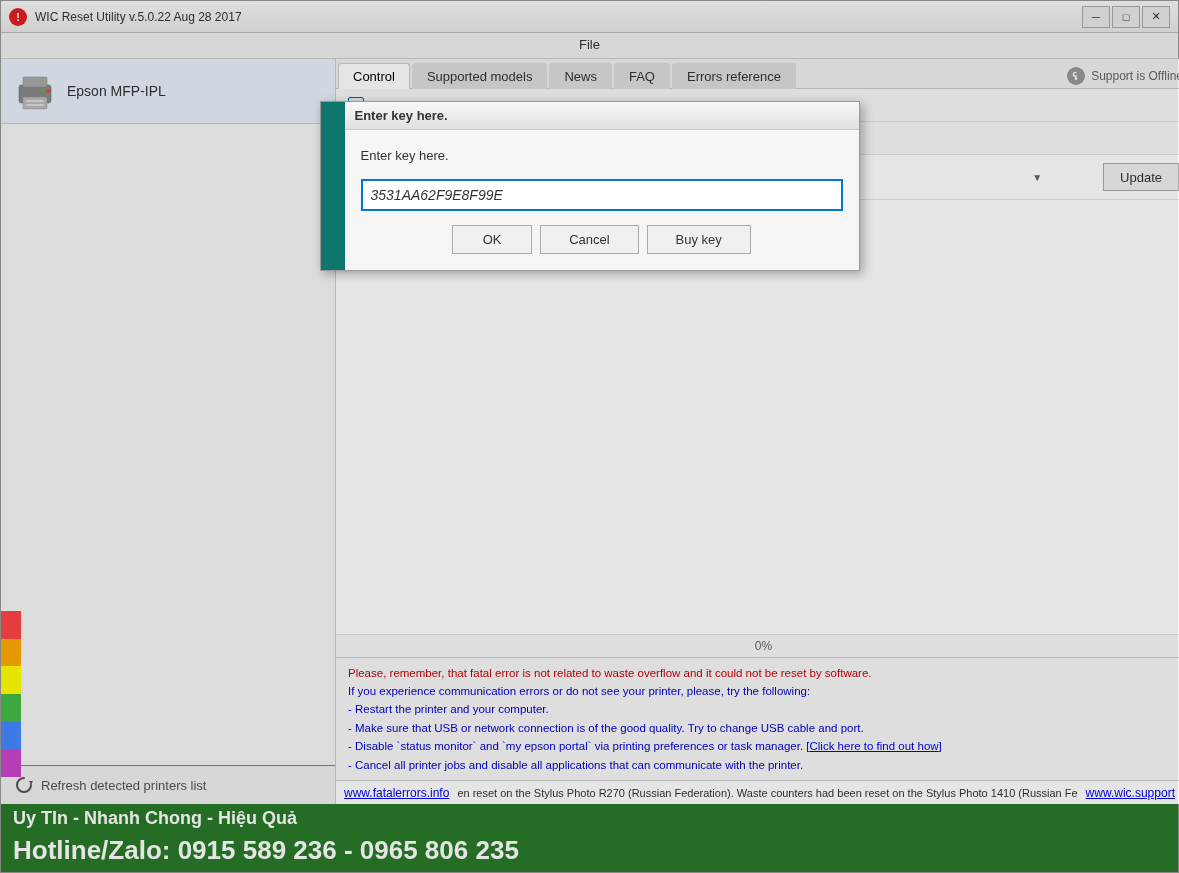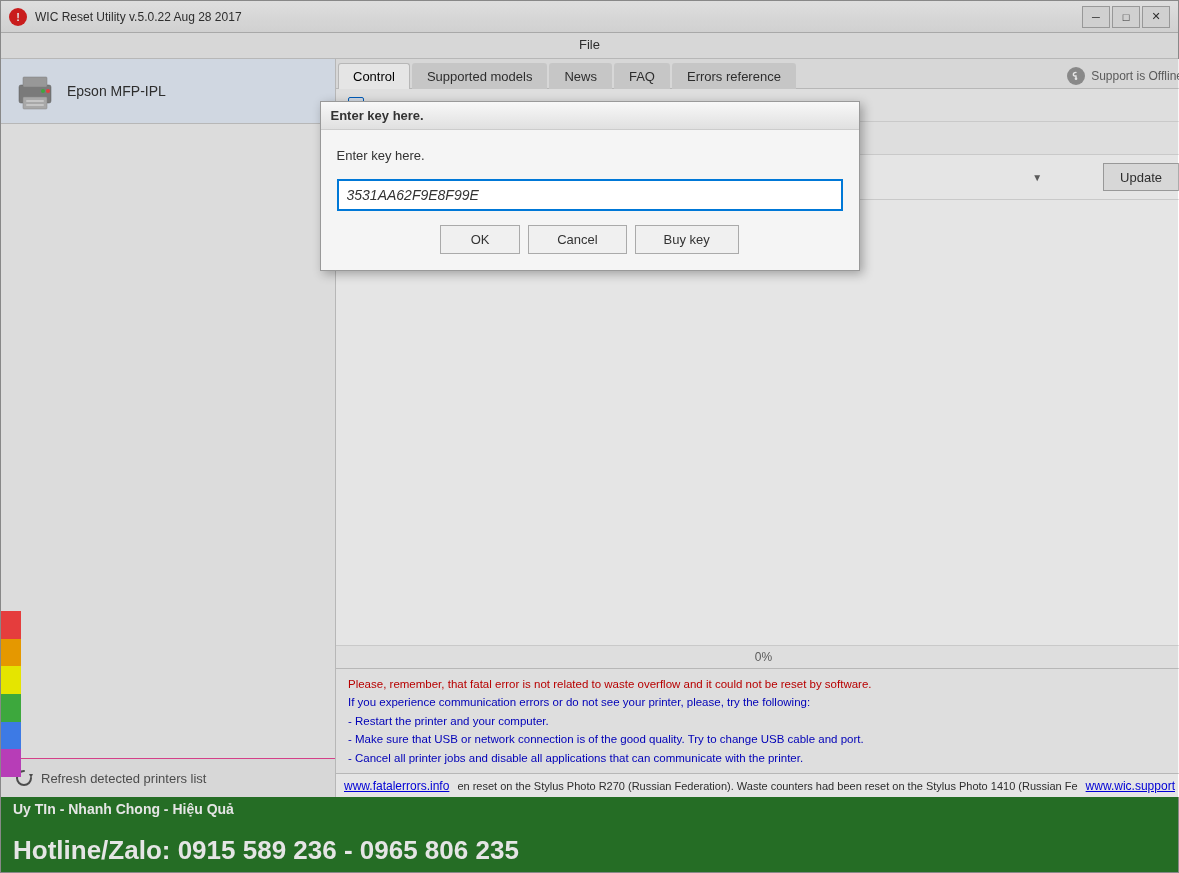"Enter key here." .modal { padding-left: none -> 24px }
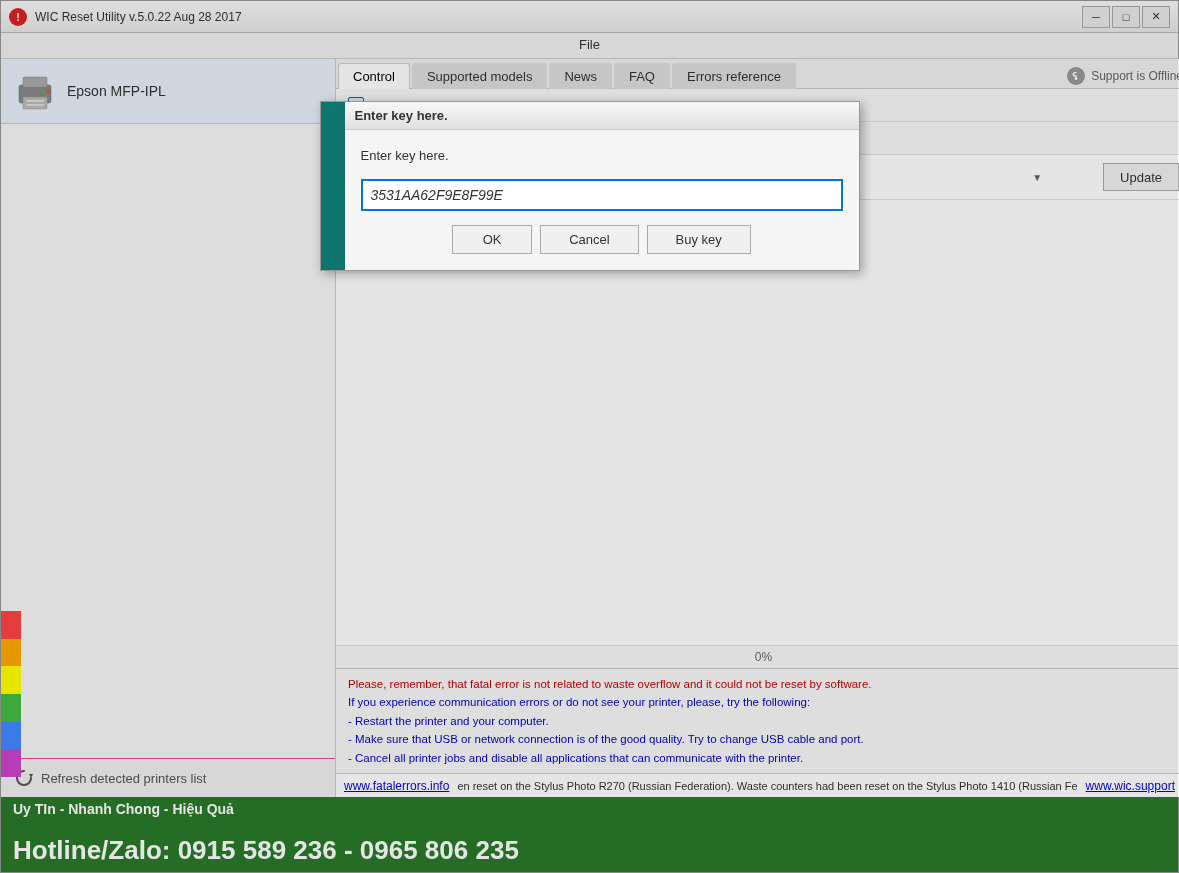"- Disable `status monitor` and" div.log-line { html: none -> <div> - Disable `status monitor` and `my epson portal` via printing preferences or task manager. [<a>Click here to find out how</a>] </div> }
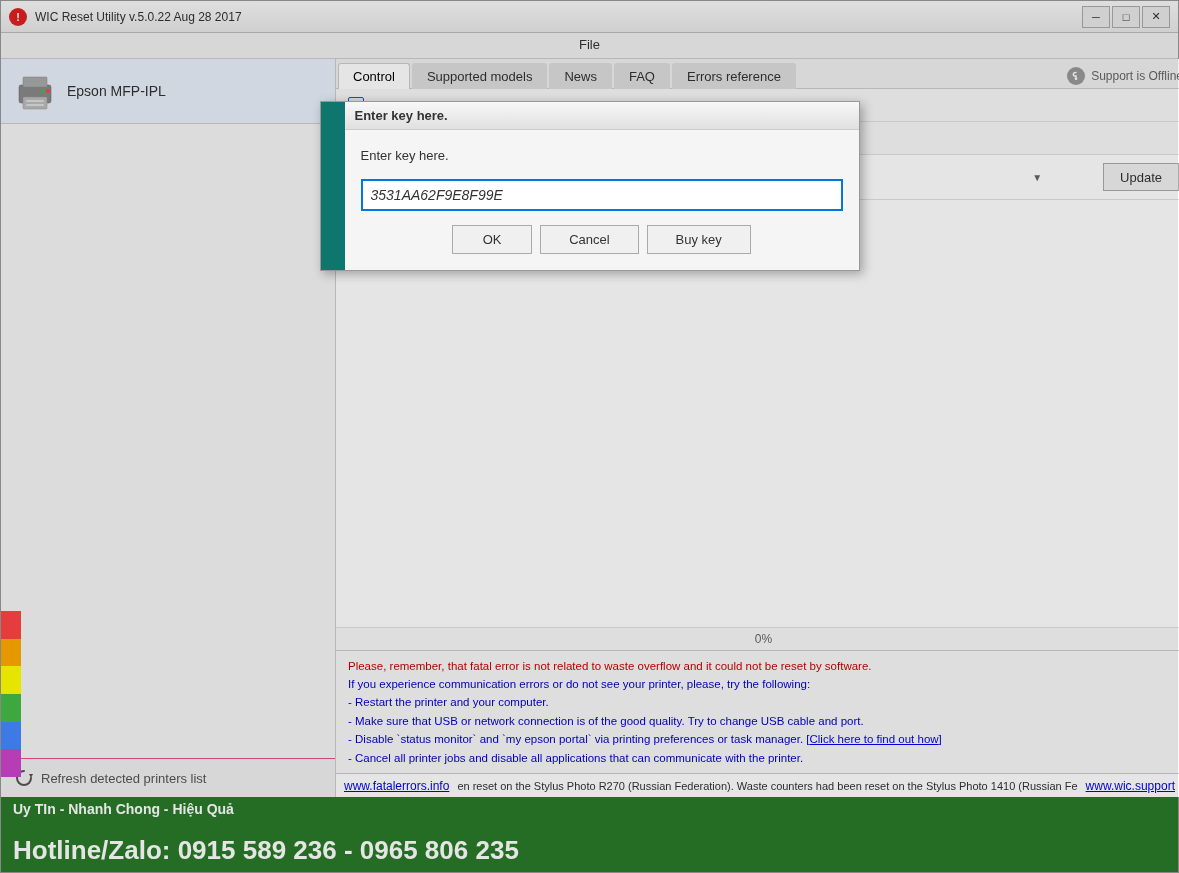"Uy TIn - Nhanh Chong" .banner-line1 { font-size: 14px -> 18px; margin-bottom: 18px -> 6px }
